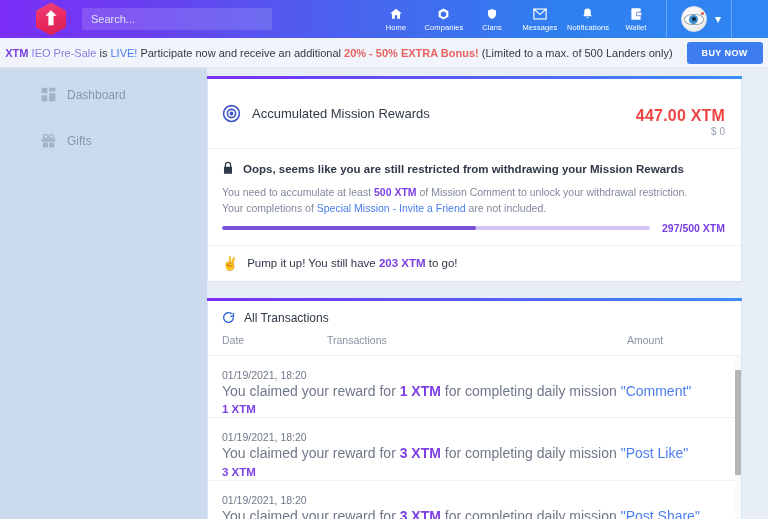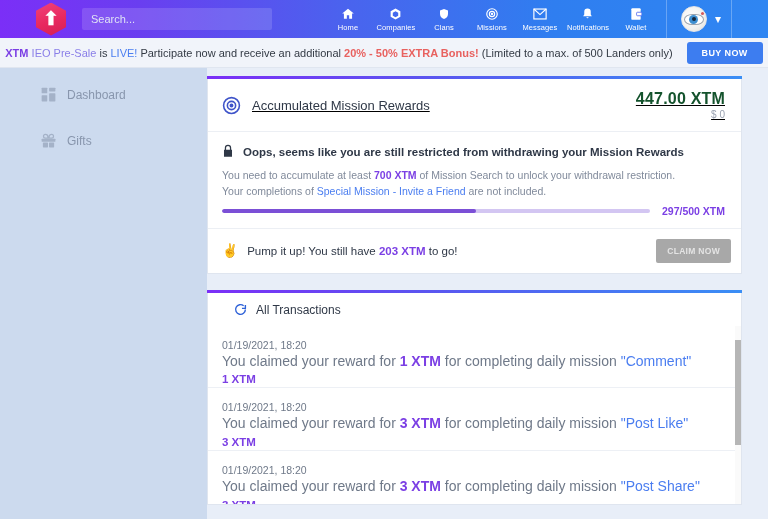"Missions" div.navitem { html: <div> <span> <svg> <circle></circle> <circle></circle> <circle></circle> </svg> </span> <span>Missions</span> </div> -> none }
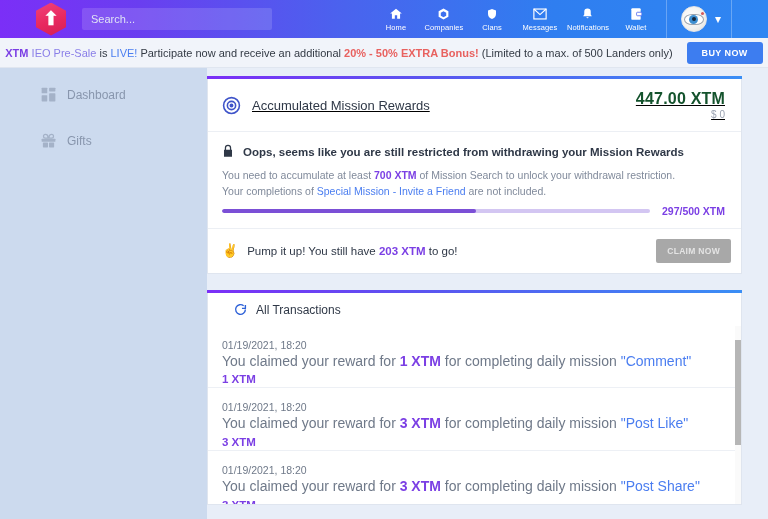"Accumulated Mission Rewards" .card-head { text-decoration: underline -> none }
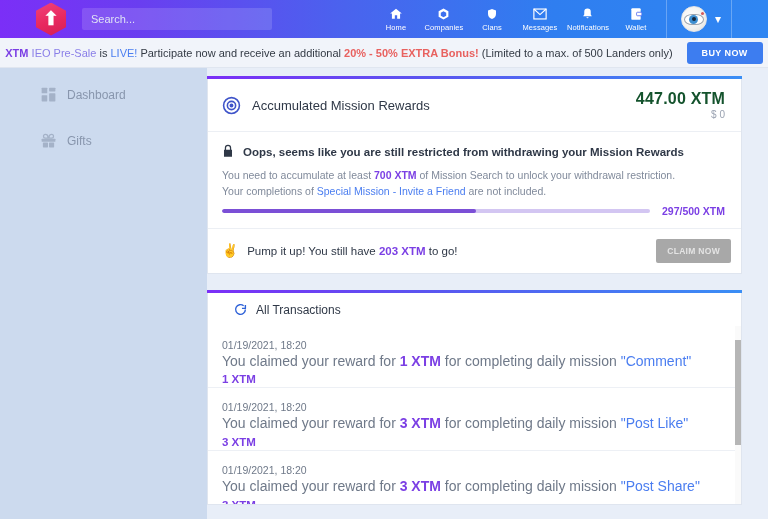"447.00 XTM" .ch-amt .big { color: #14532d -> #ef4444; margin-top: none -> 17px }
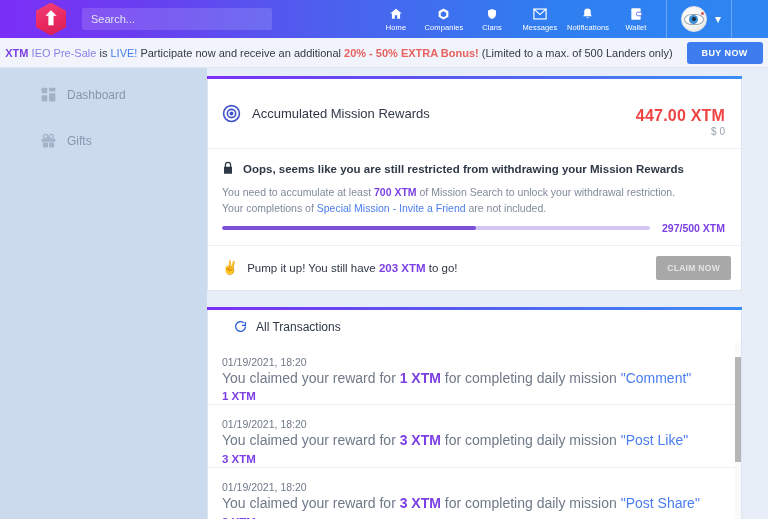"700 XTM" span.hl-p { text: 700 -> 500 }
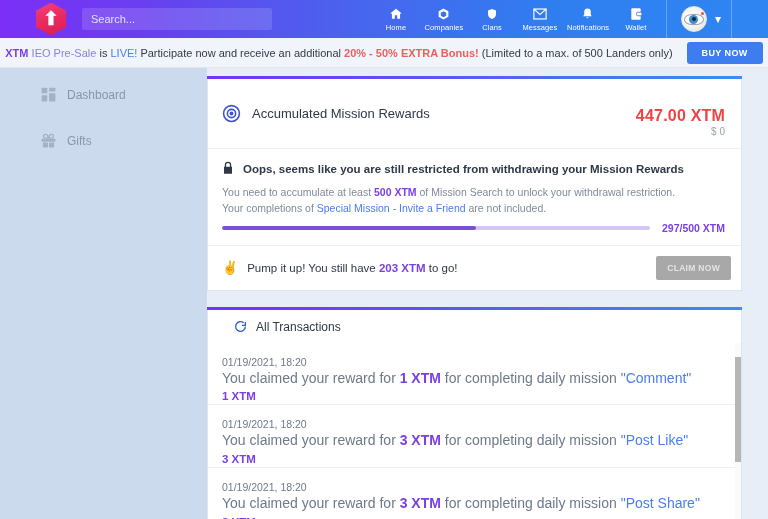"of Mission Search to unlock" span { text: Search -> Comment }
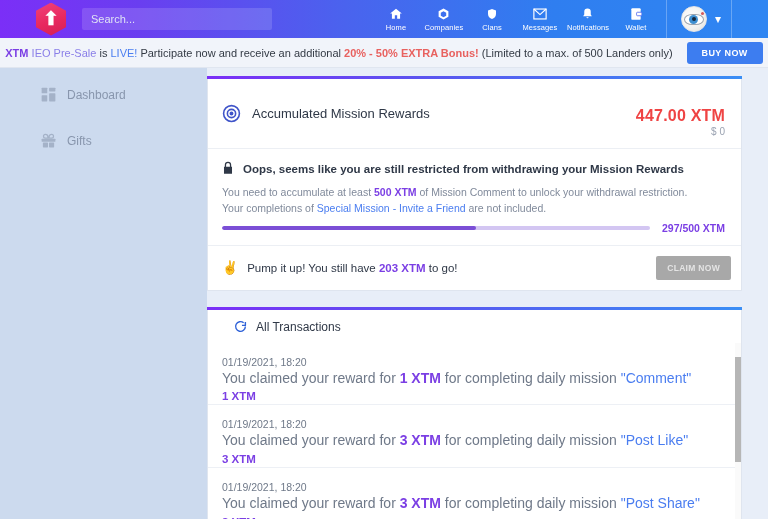"CLAIM NOW" button.claim-btn { html: <button>CLAIM NOW</button> -> none }
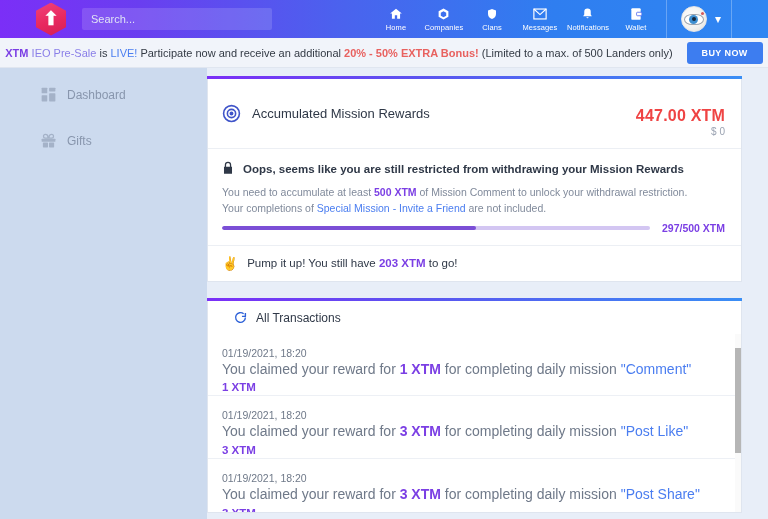"All Transactions" .tx-head { padding: 10px 14px 9px 26px -> 10px 14px 9px 14px }
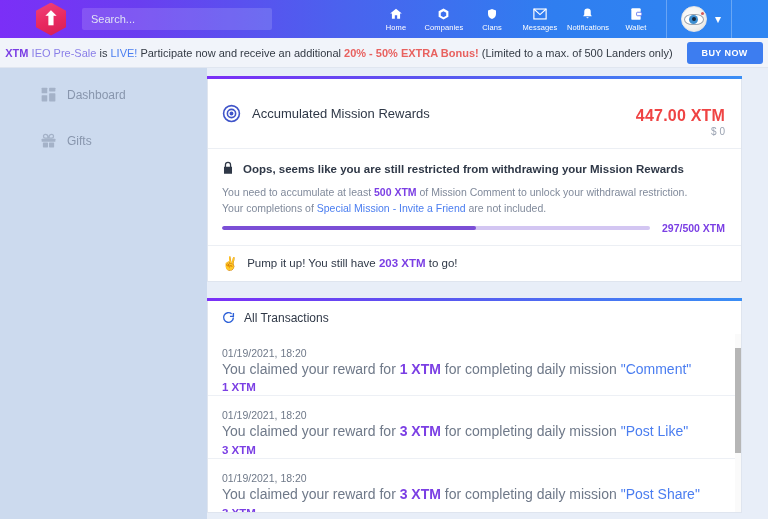"Date" div.tx-colhead { html: none -> <div> <div>Date</div> <div>Transactions</div> <div>Amount</div> </div> }
